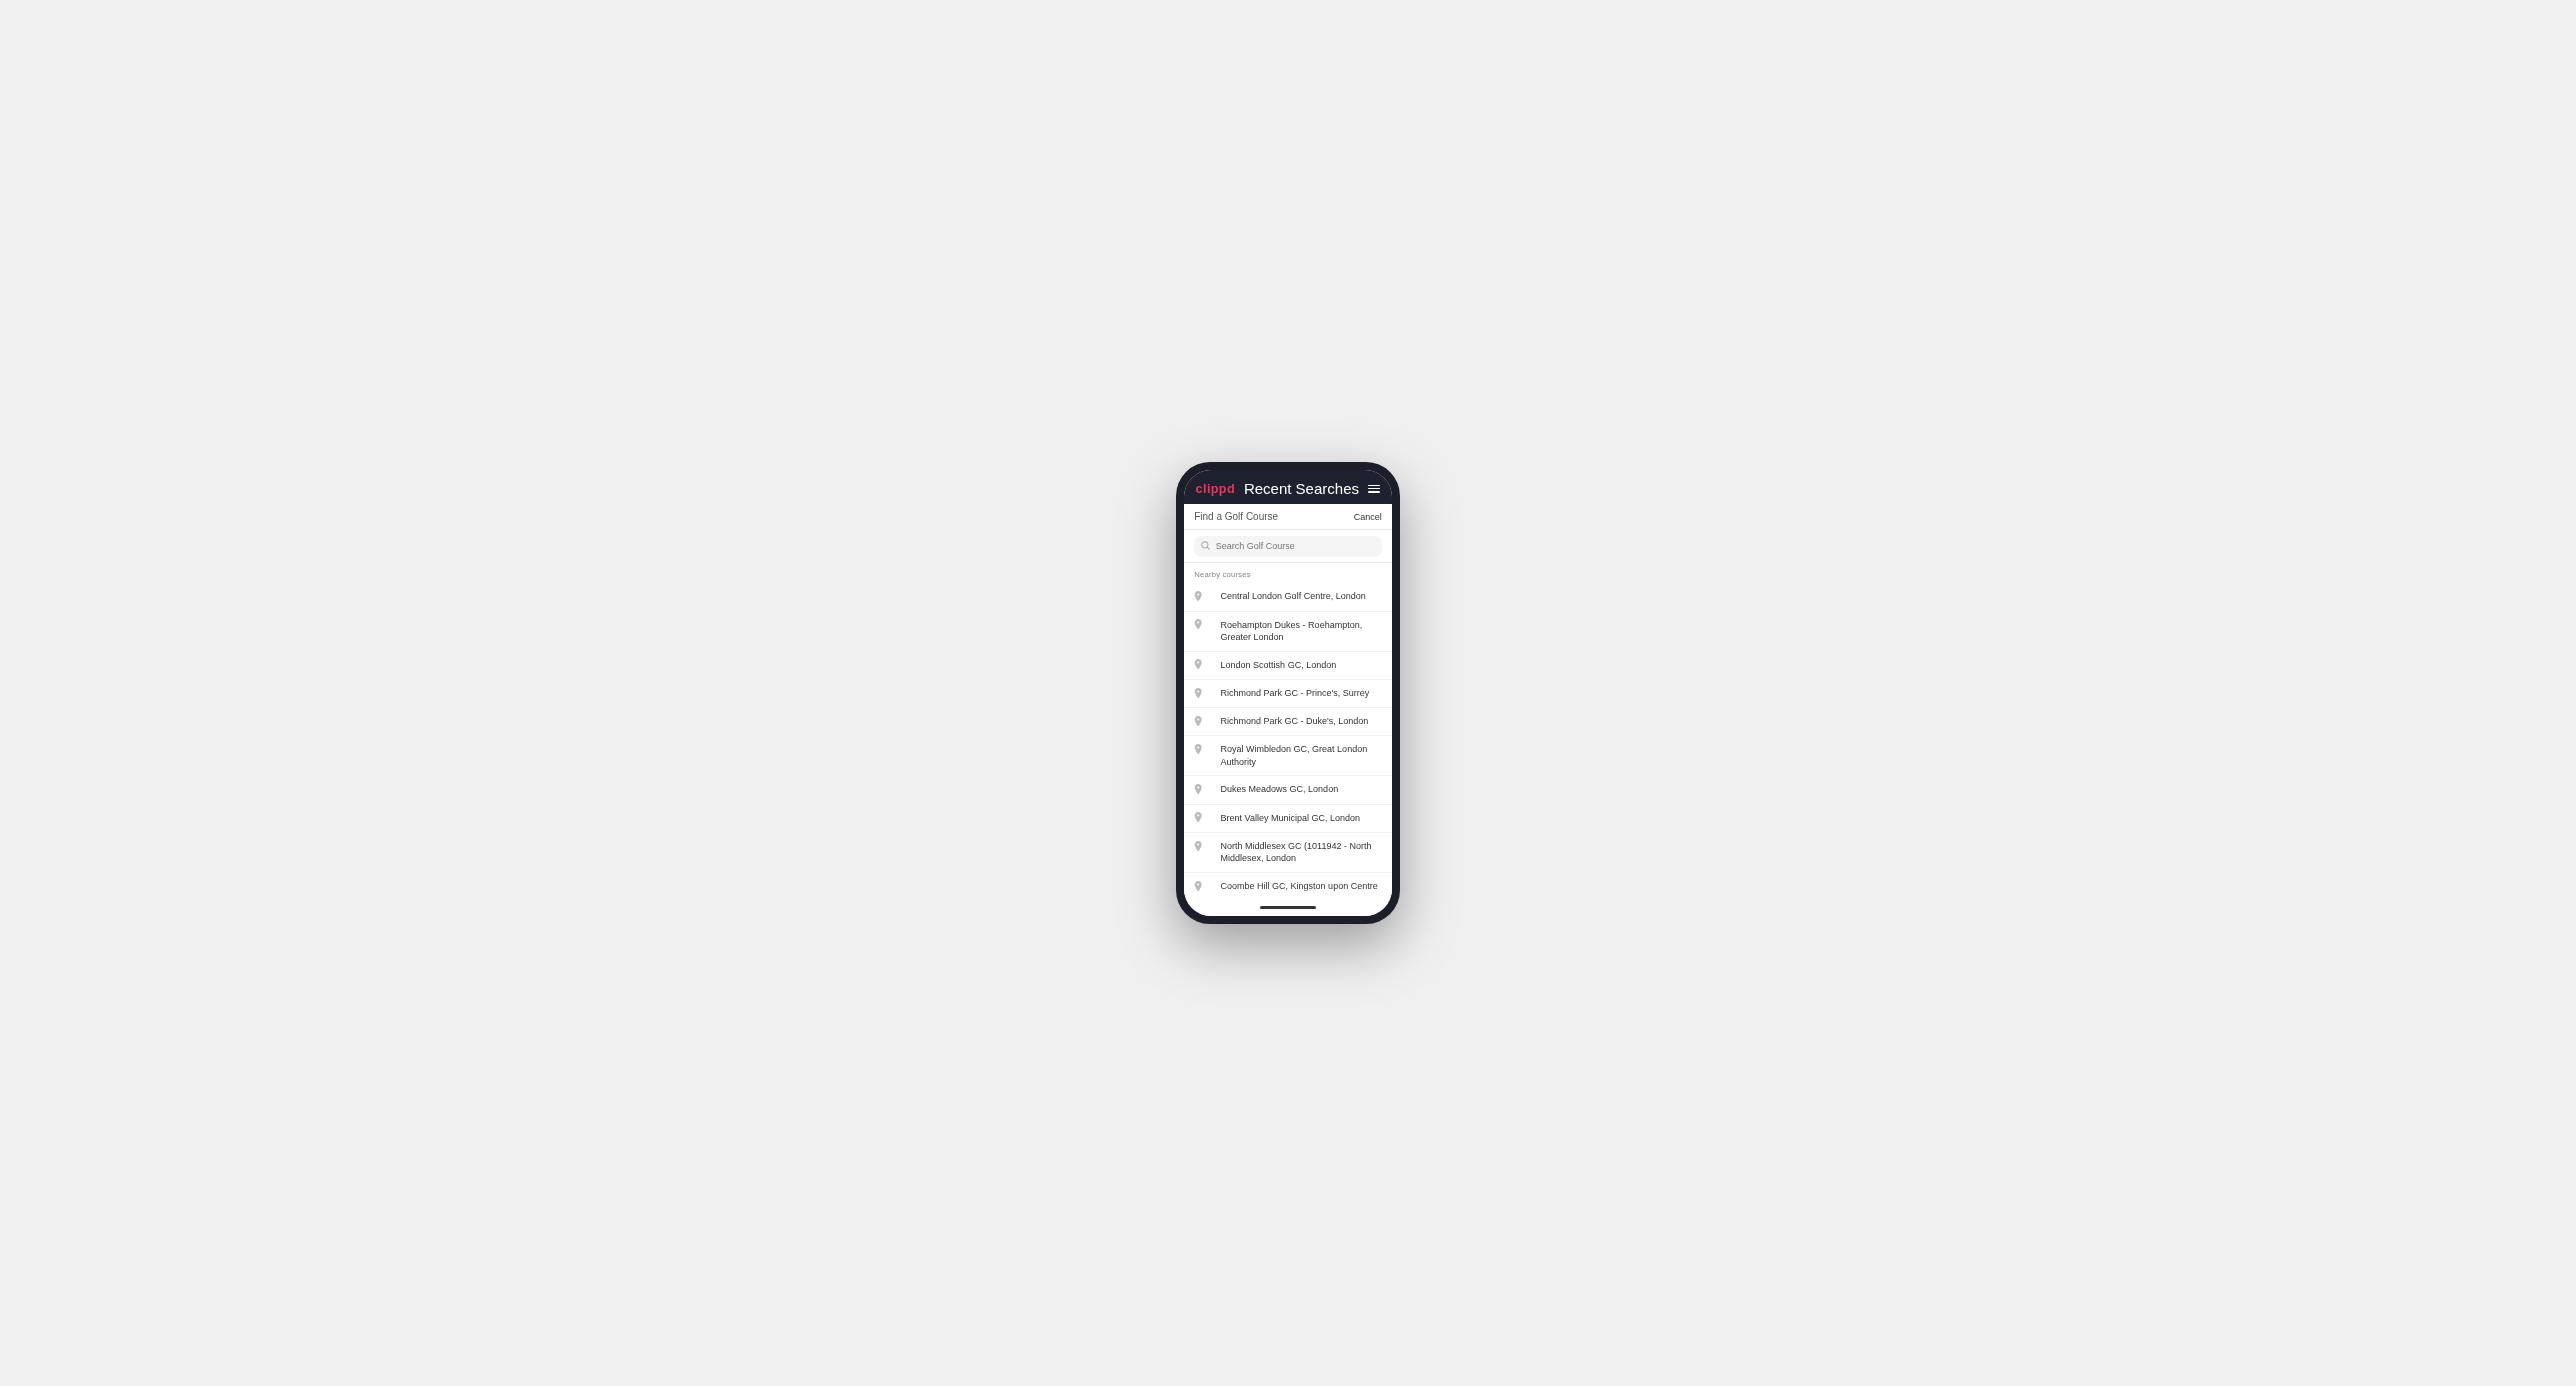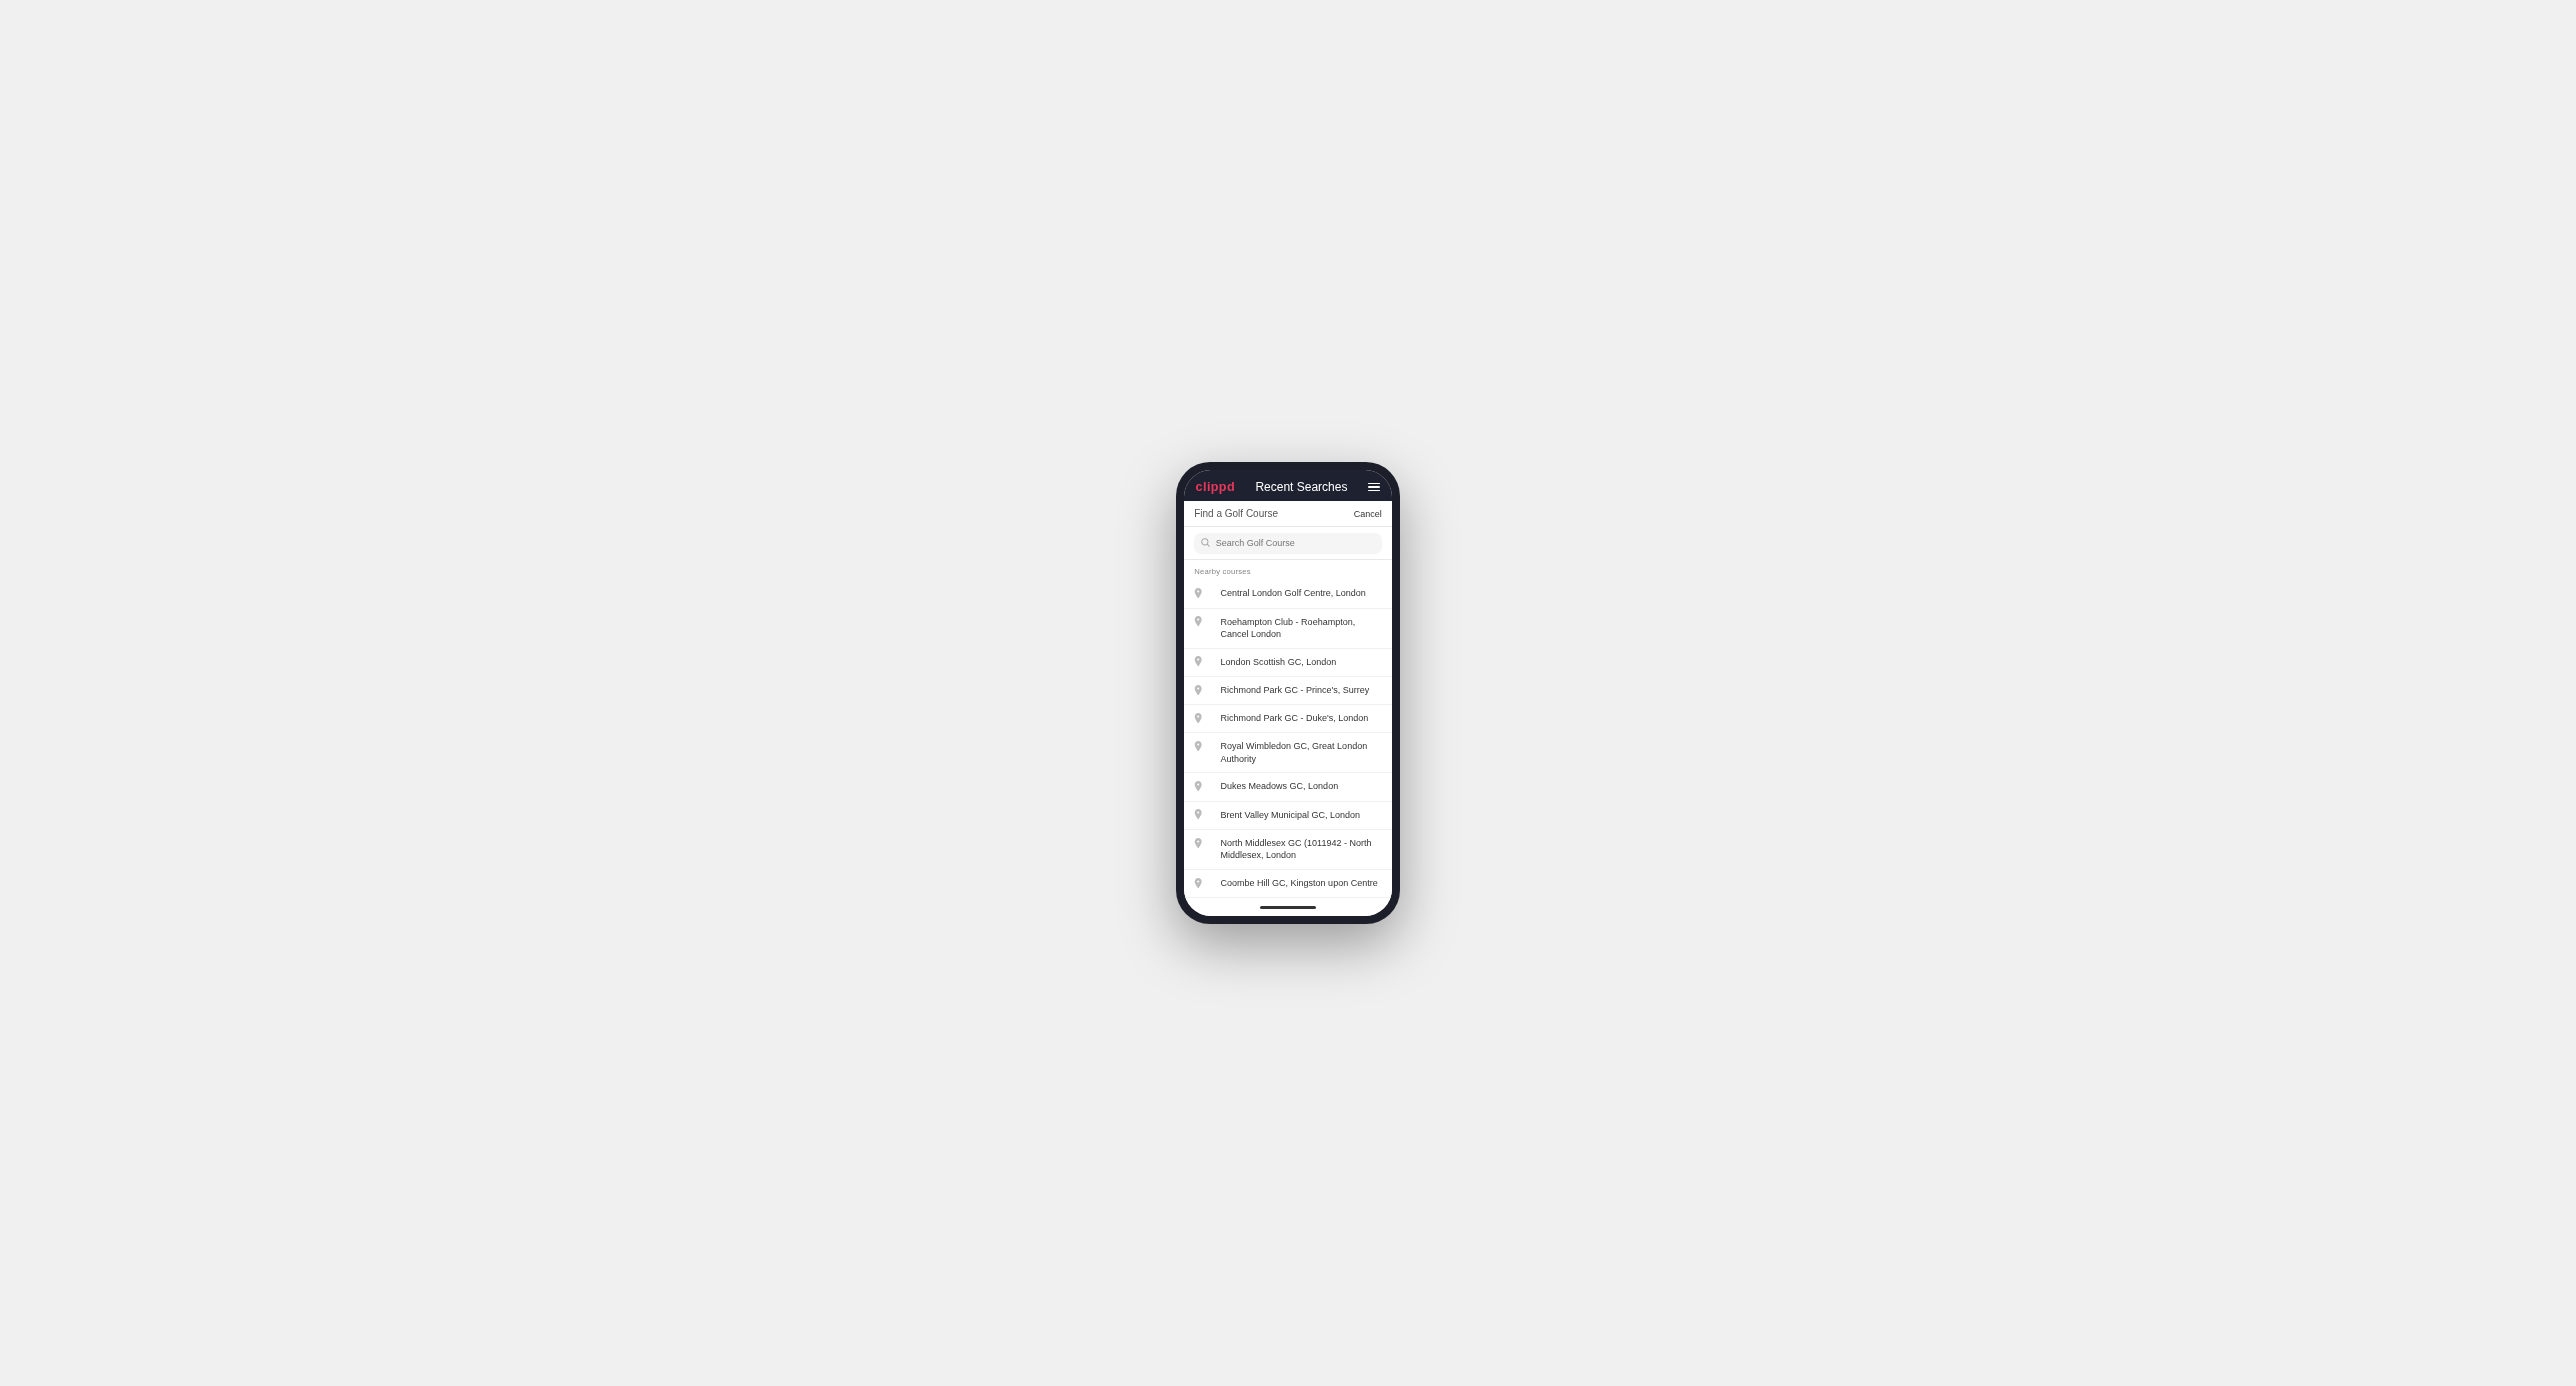"Recent Searches" .header-title { font-size: 12px -> 15px }
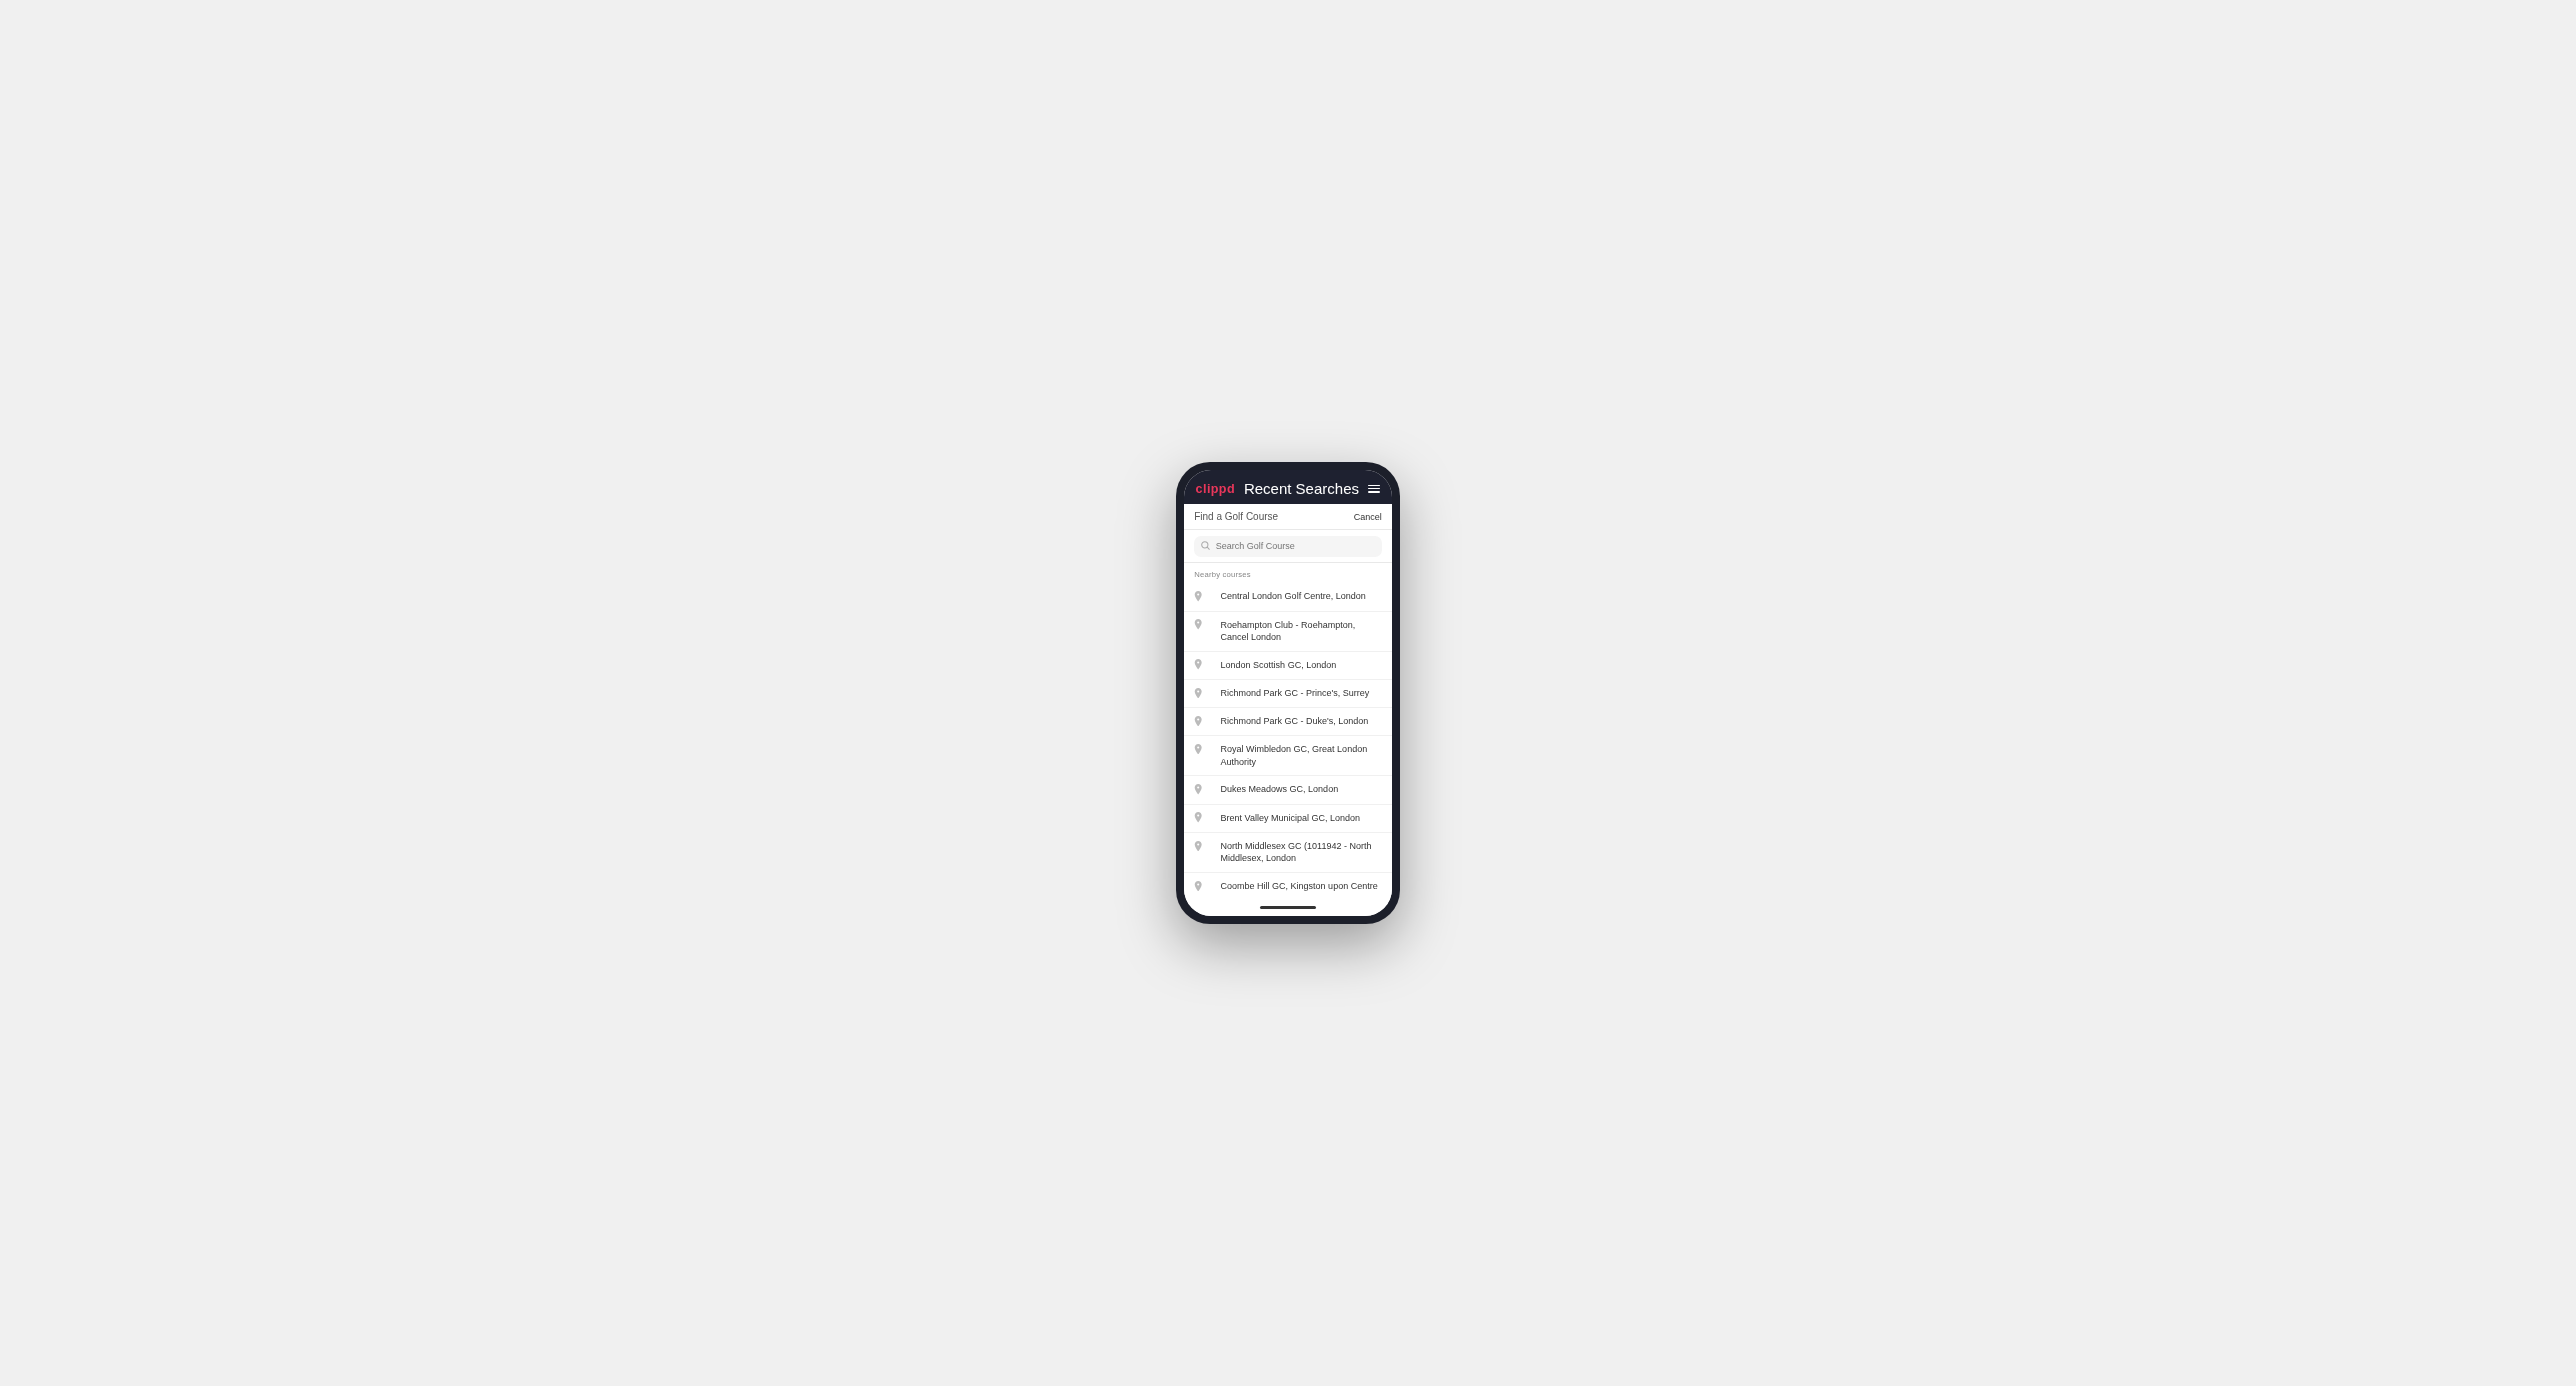"Roehampton Club - Roehampton, Cancel" span.course-name { text: Club - Roehampton, Cancel -> Dukes - Roehampton, Greater }
